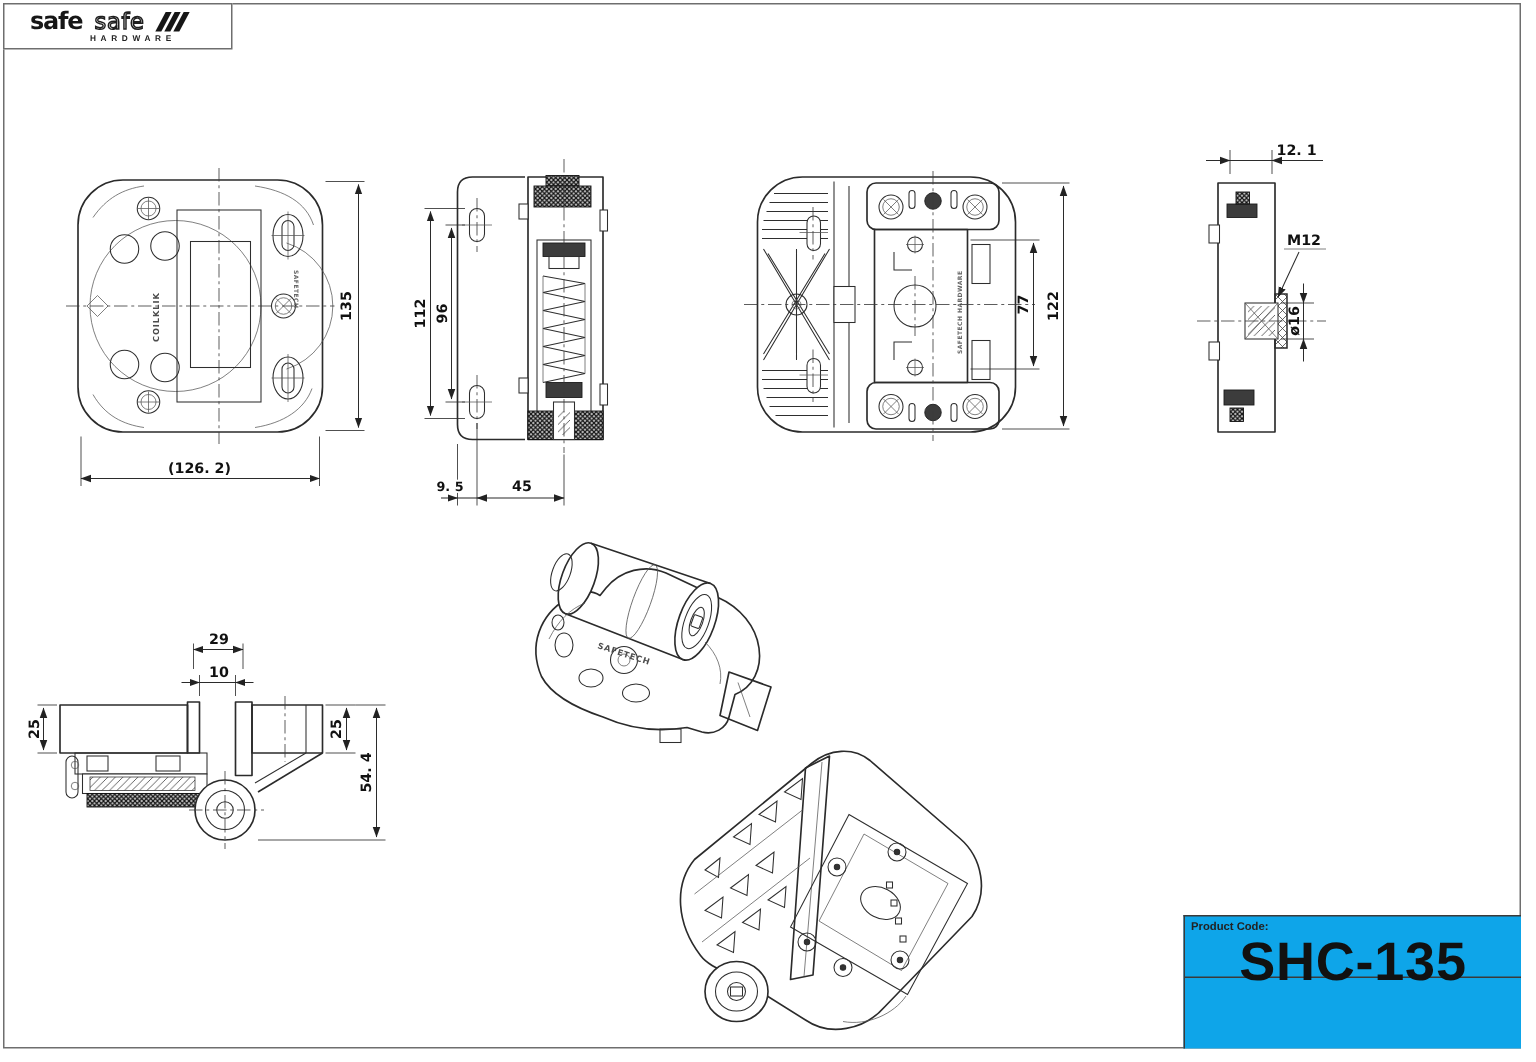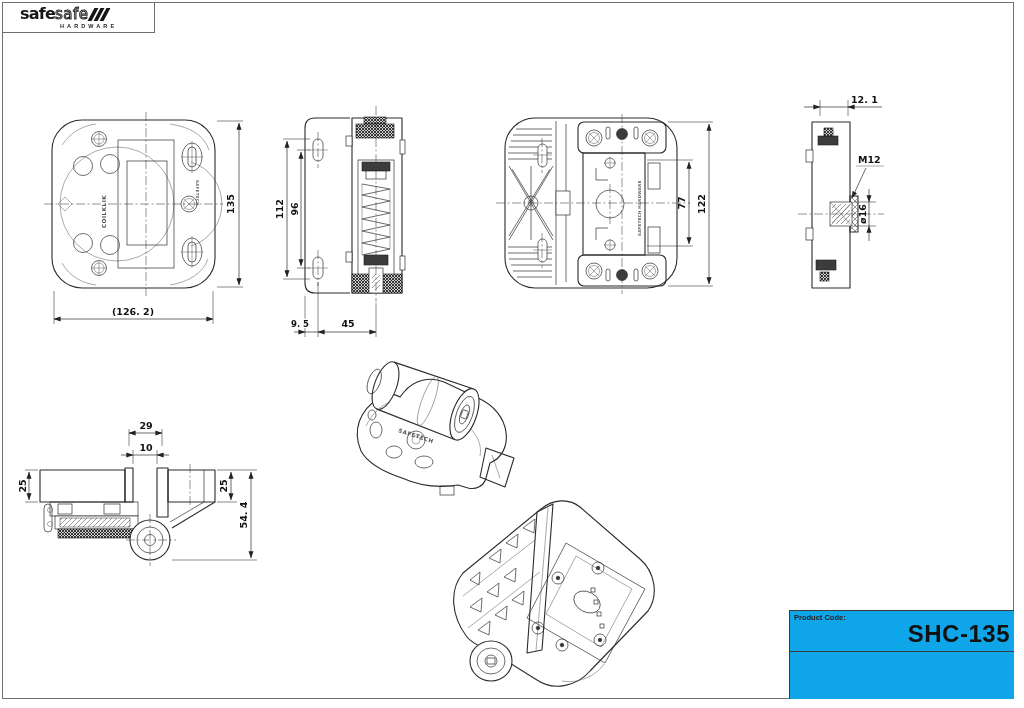"safe" .logo-row { gap: none -> 8px }
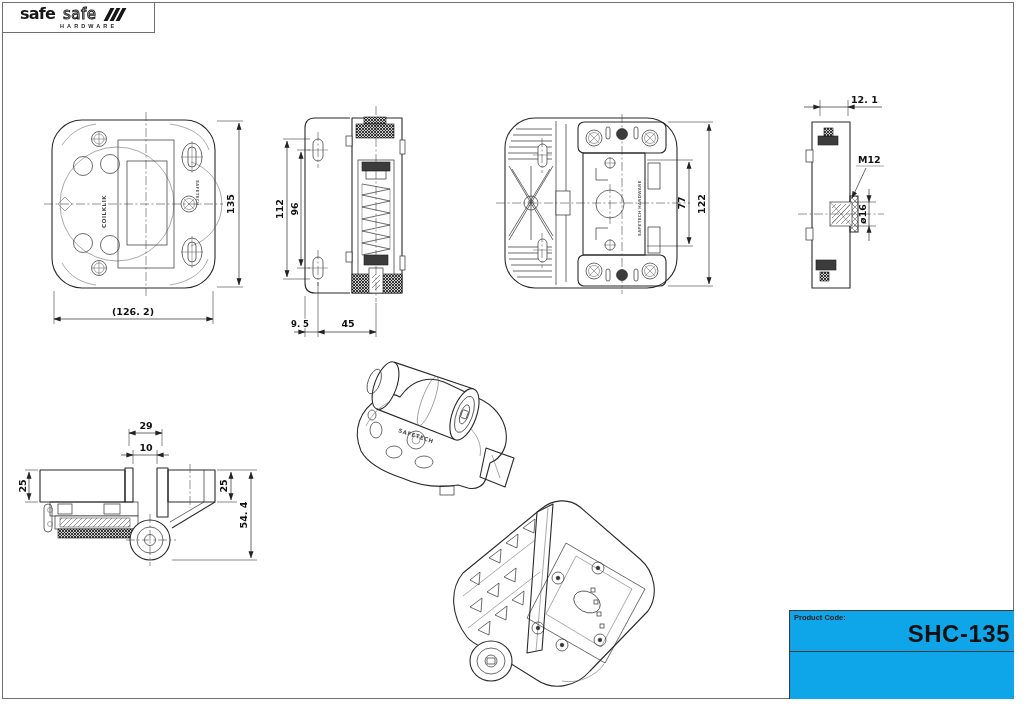"SHC-135" .tb-code { font-size: 24px -> 36px; text-align: right -> center }
